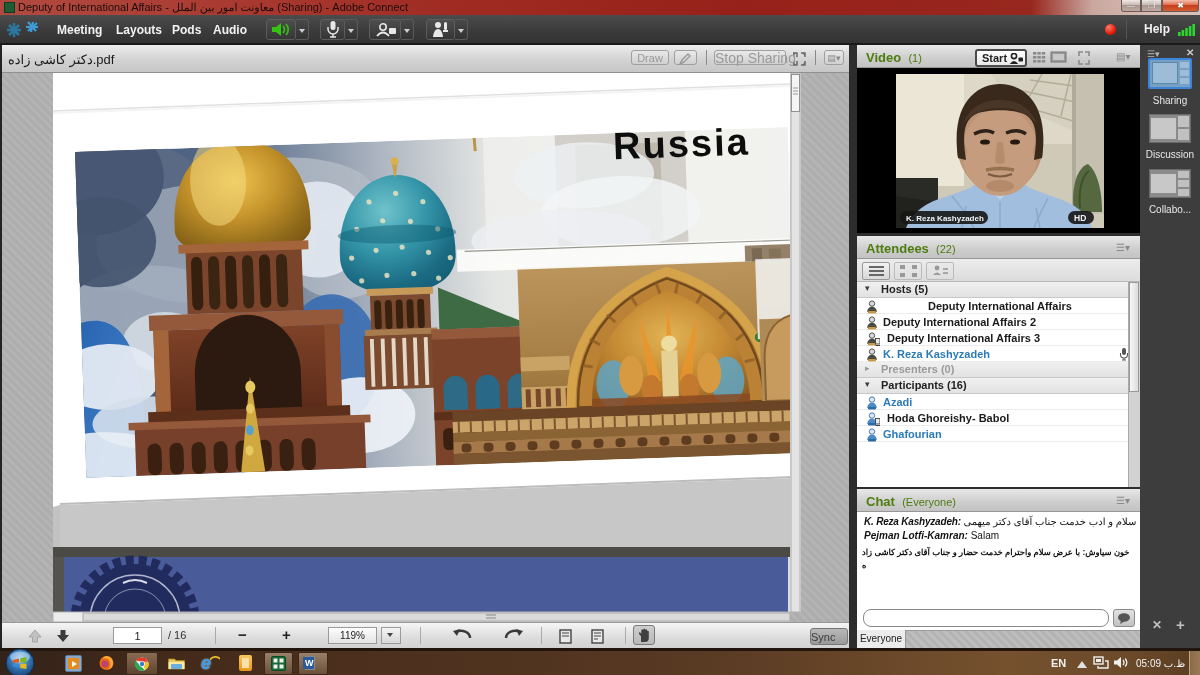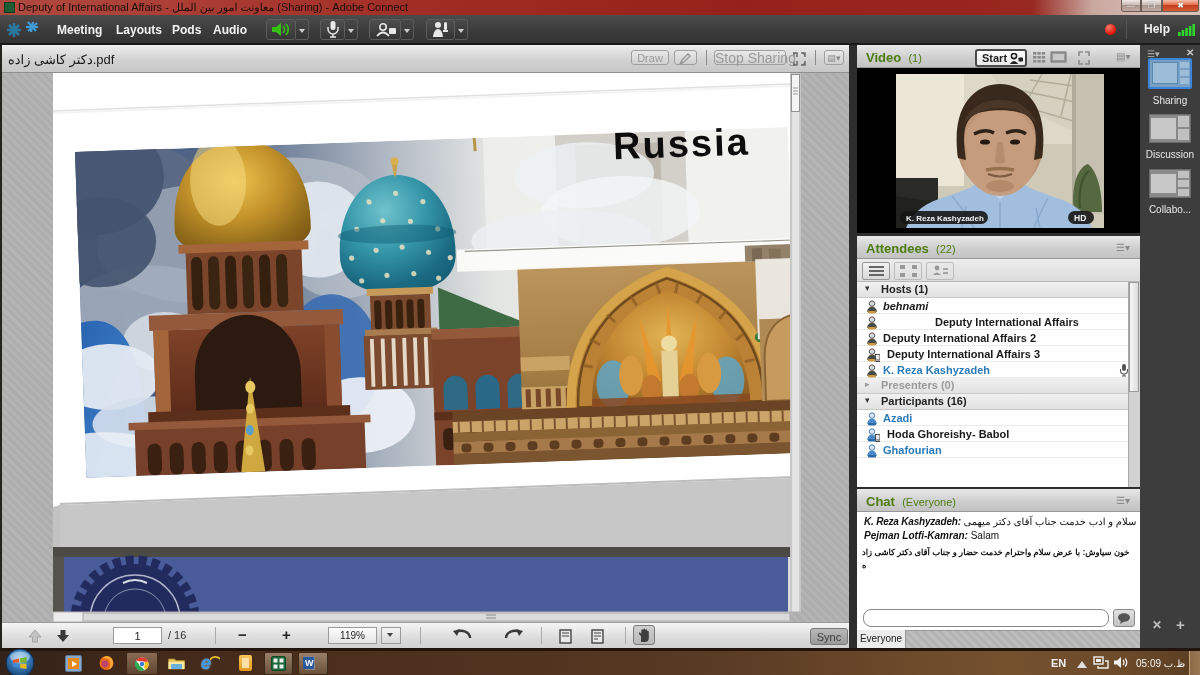"Hosts (1)" span { text: 1 -> 5 }
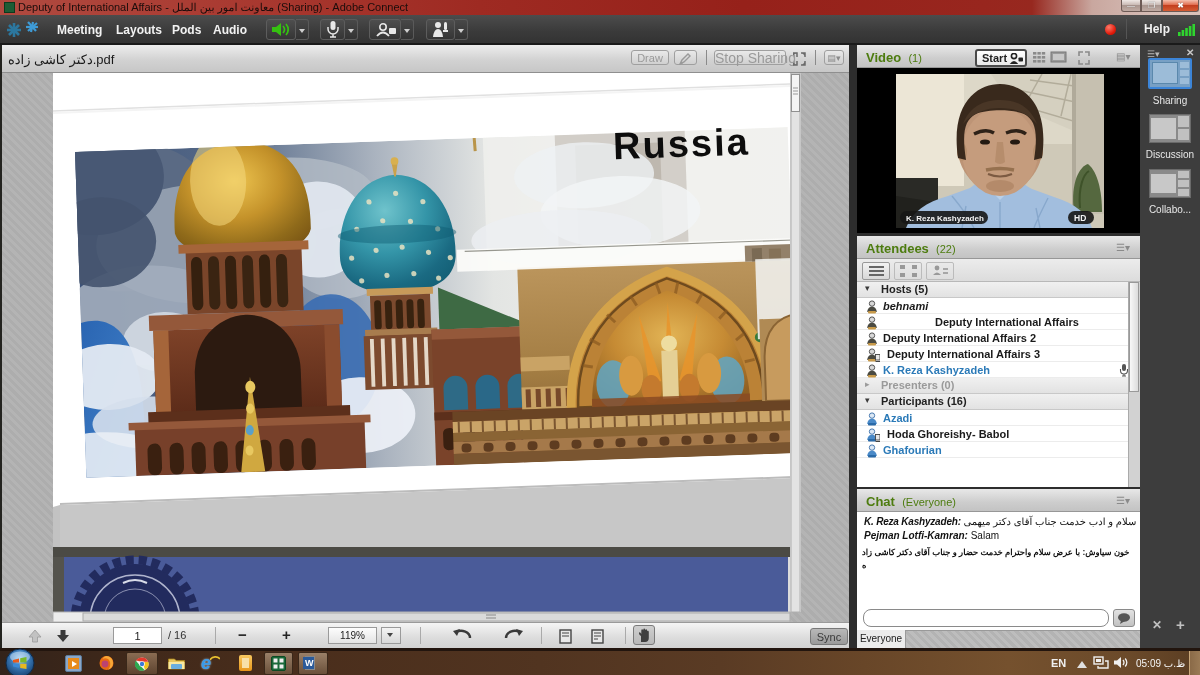"behnami" div { html: <div> <span> <svg> <circle></circle> <path></path> <rect></rect> </svg> </span> <span>behnami</span> </div> -> none }
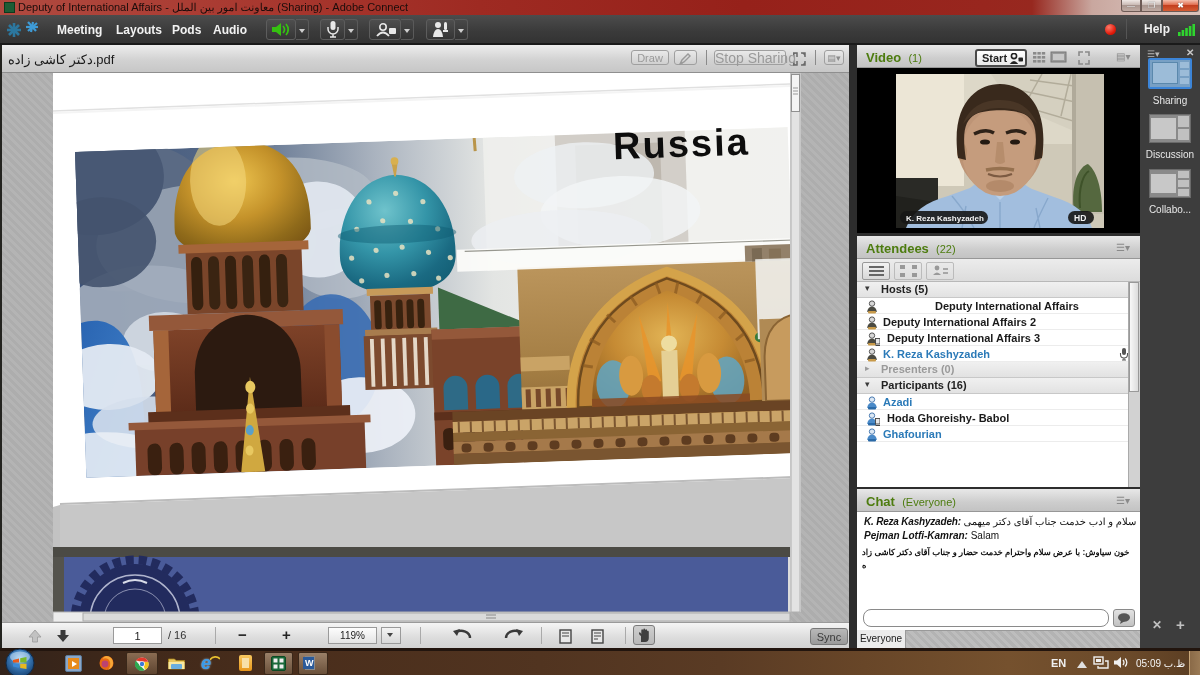"Deputy International Affairs" span { left: 38px -> 31px }
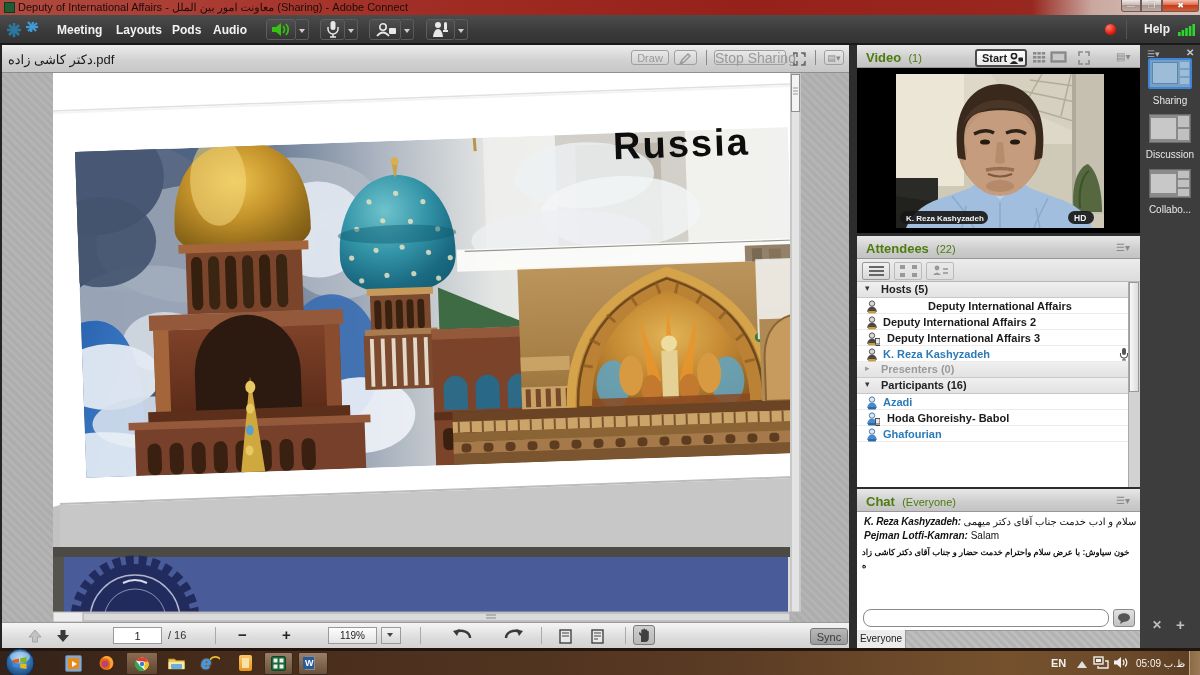"Sync" div.abs { text-align: center -> left }
